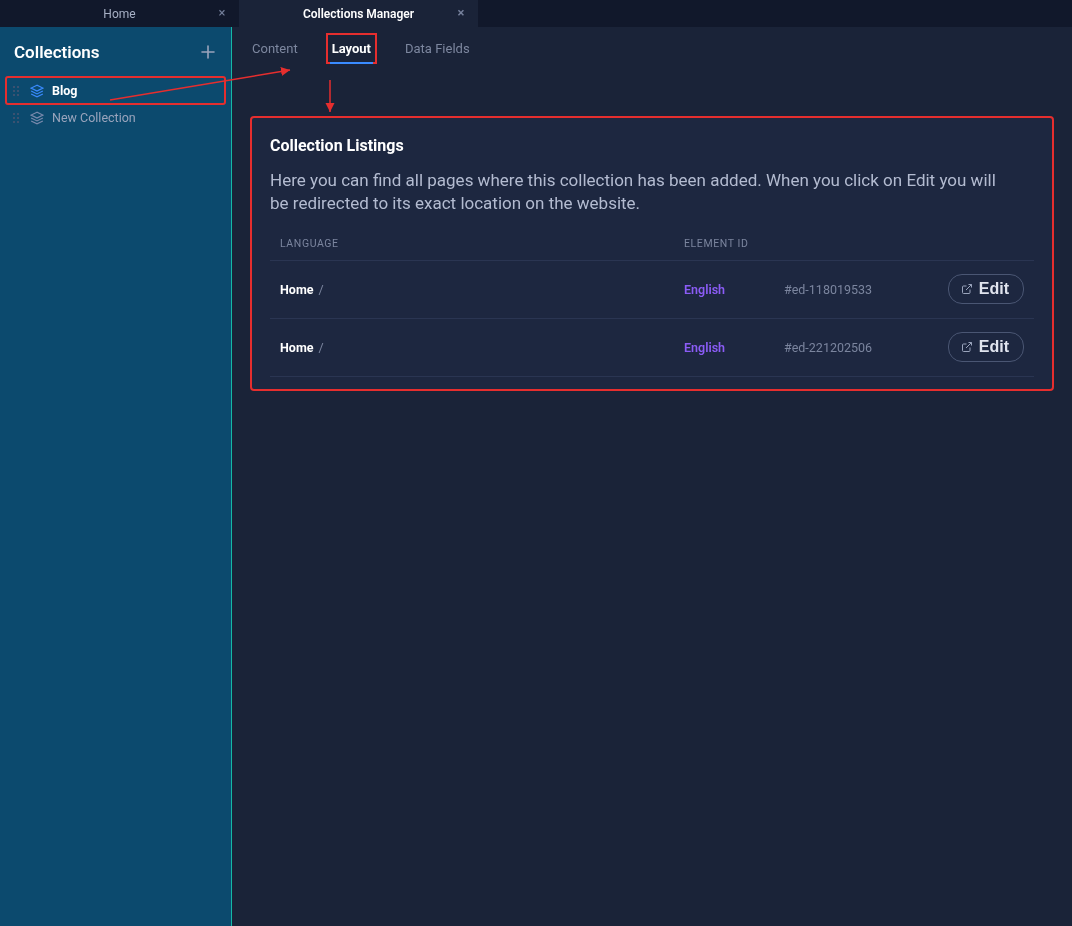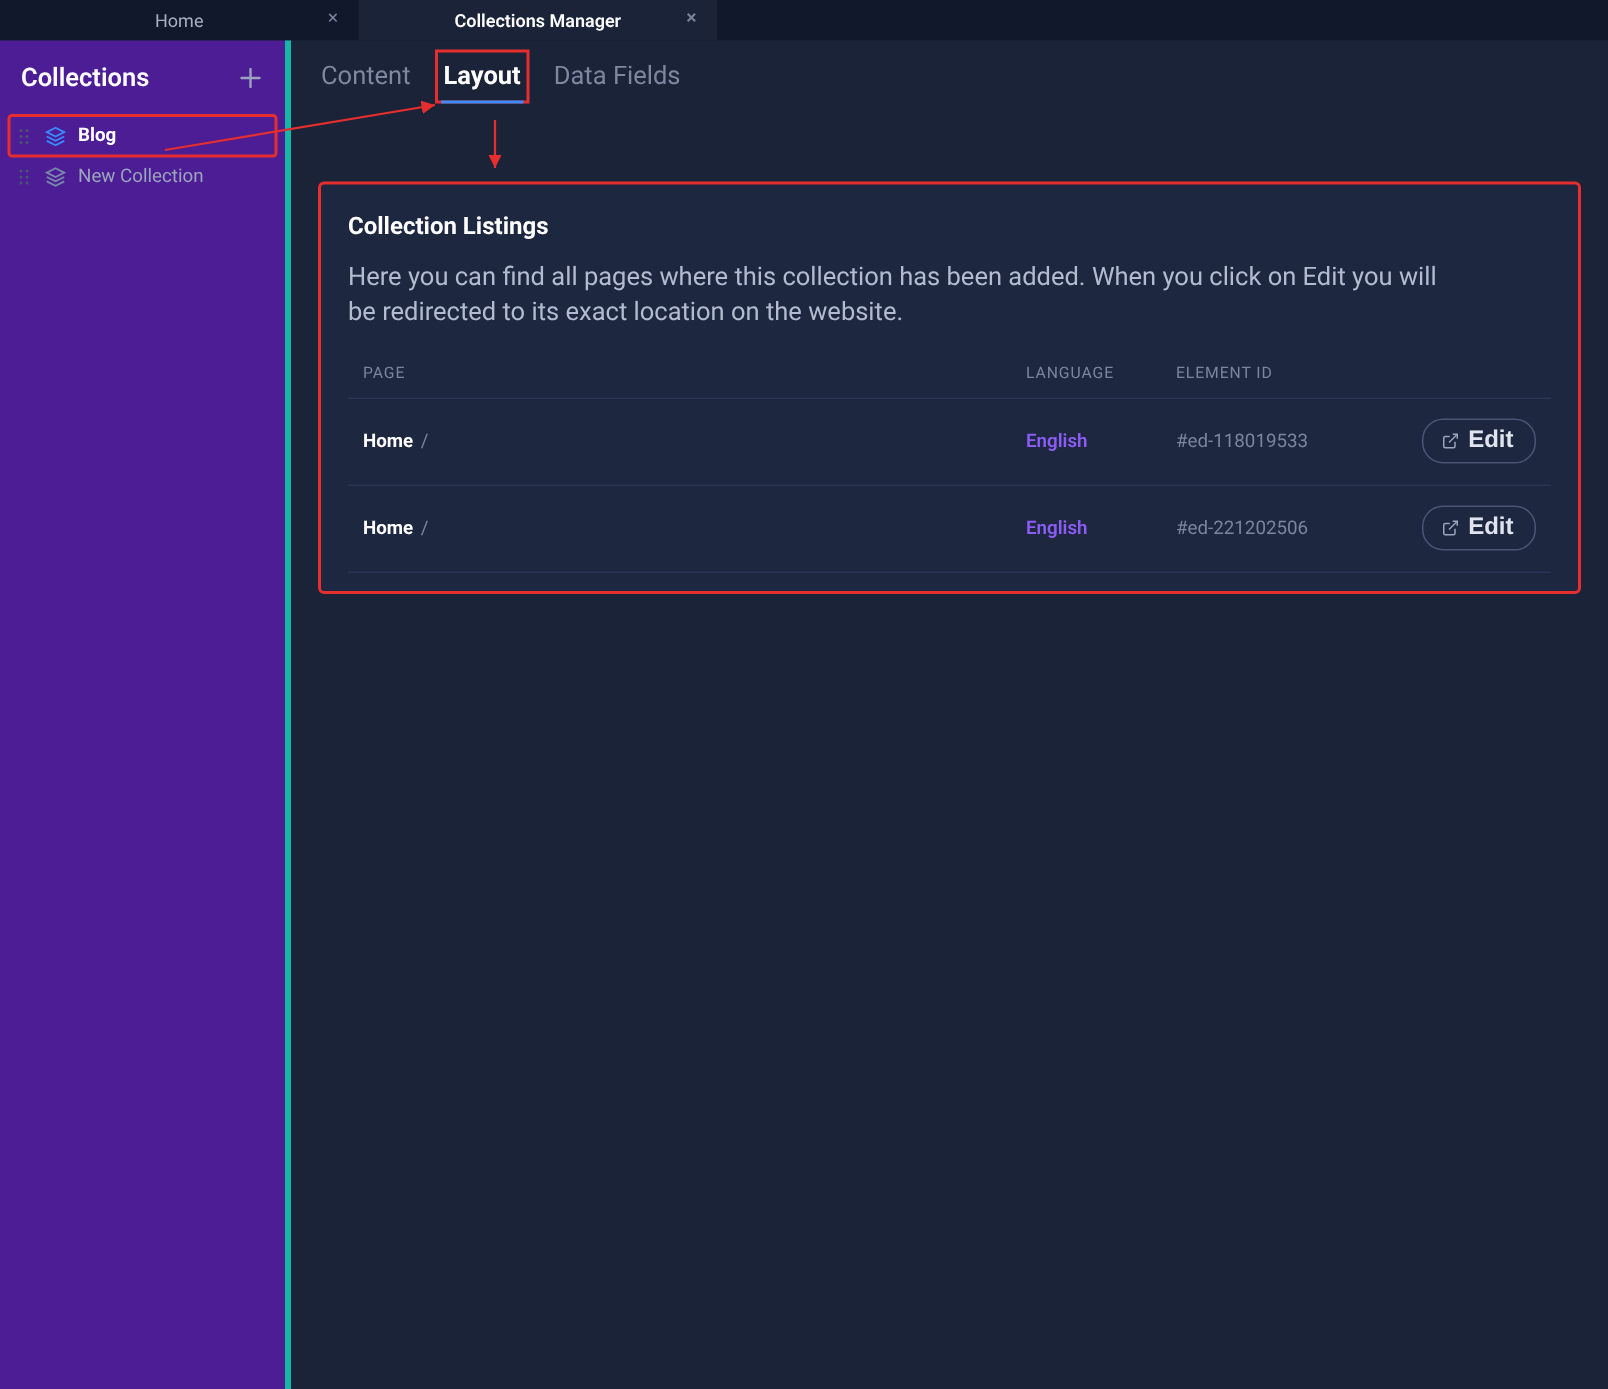"Collections" .sidebar { background: #4c1d95 -> #0c4a6e; border-right: 4px solid #14b8a6 -> 1px solid #14b8a6; width: 194px -> 232px }
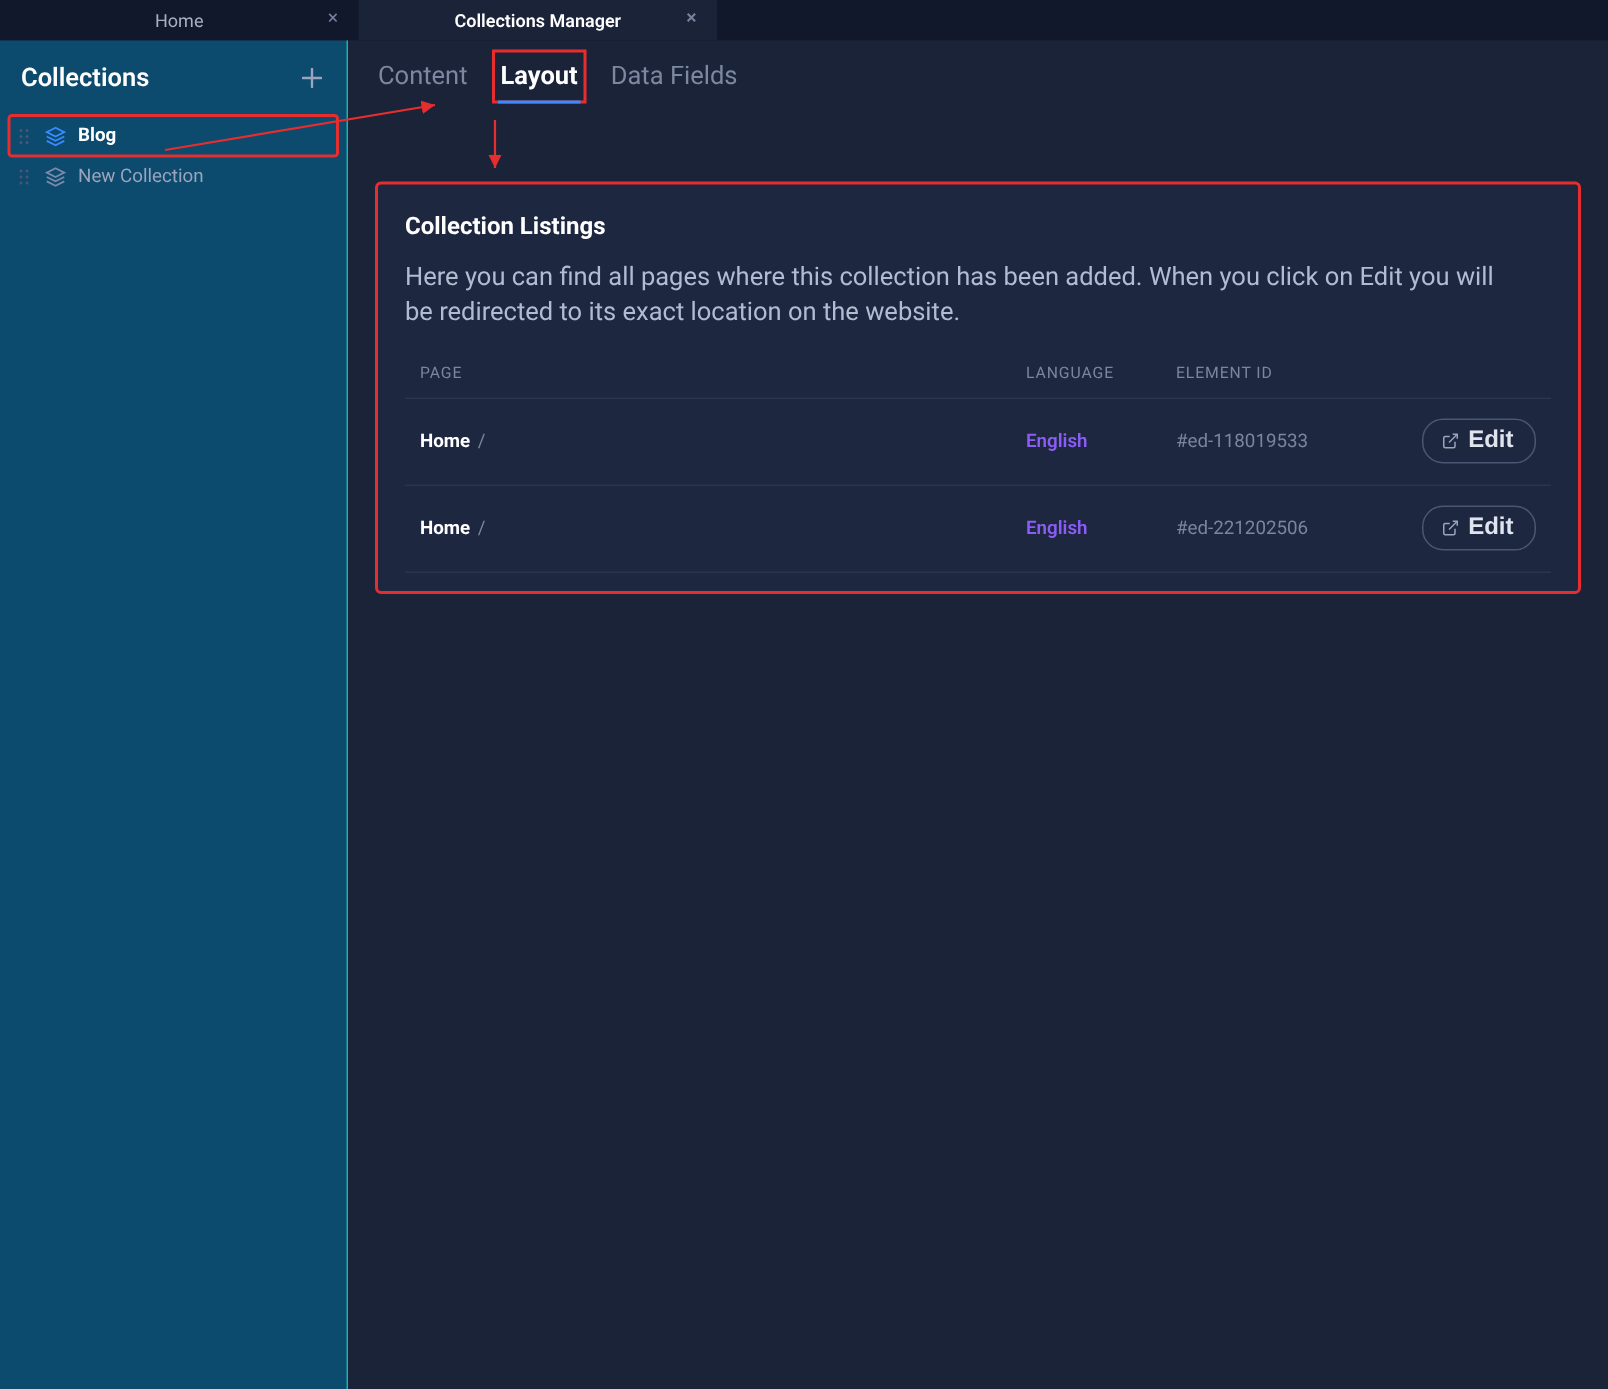"Content" .subtabs { font-size: 17px -> 13px; gap: 18px -> 30px }
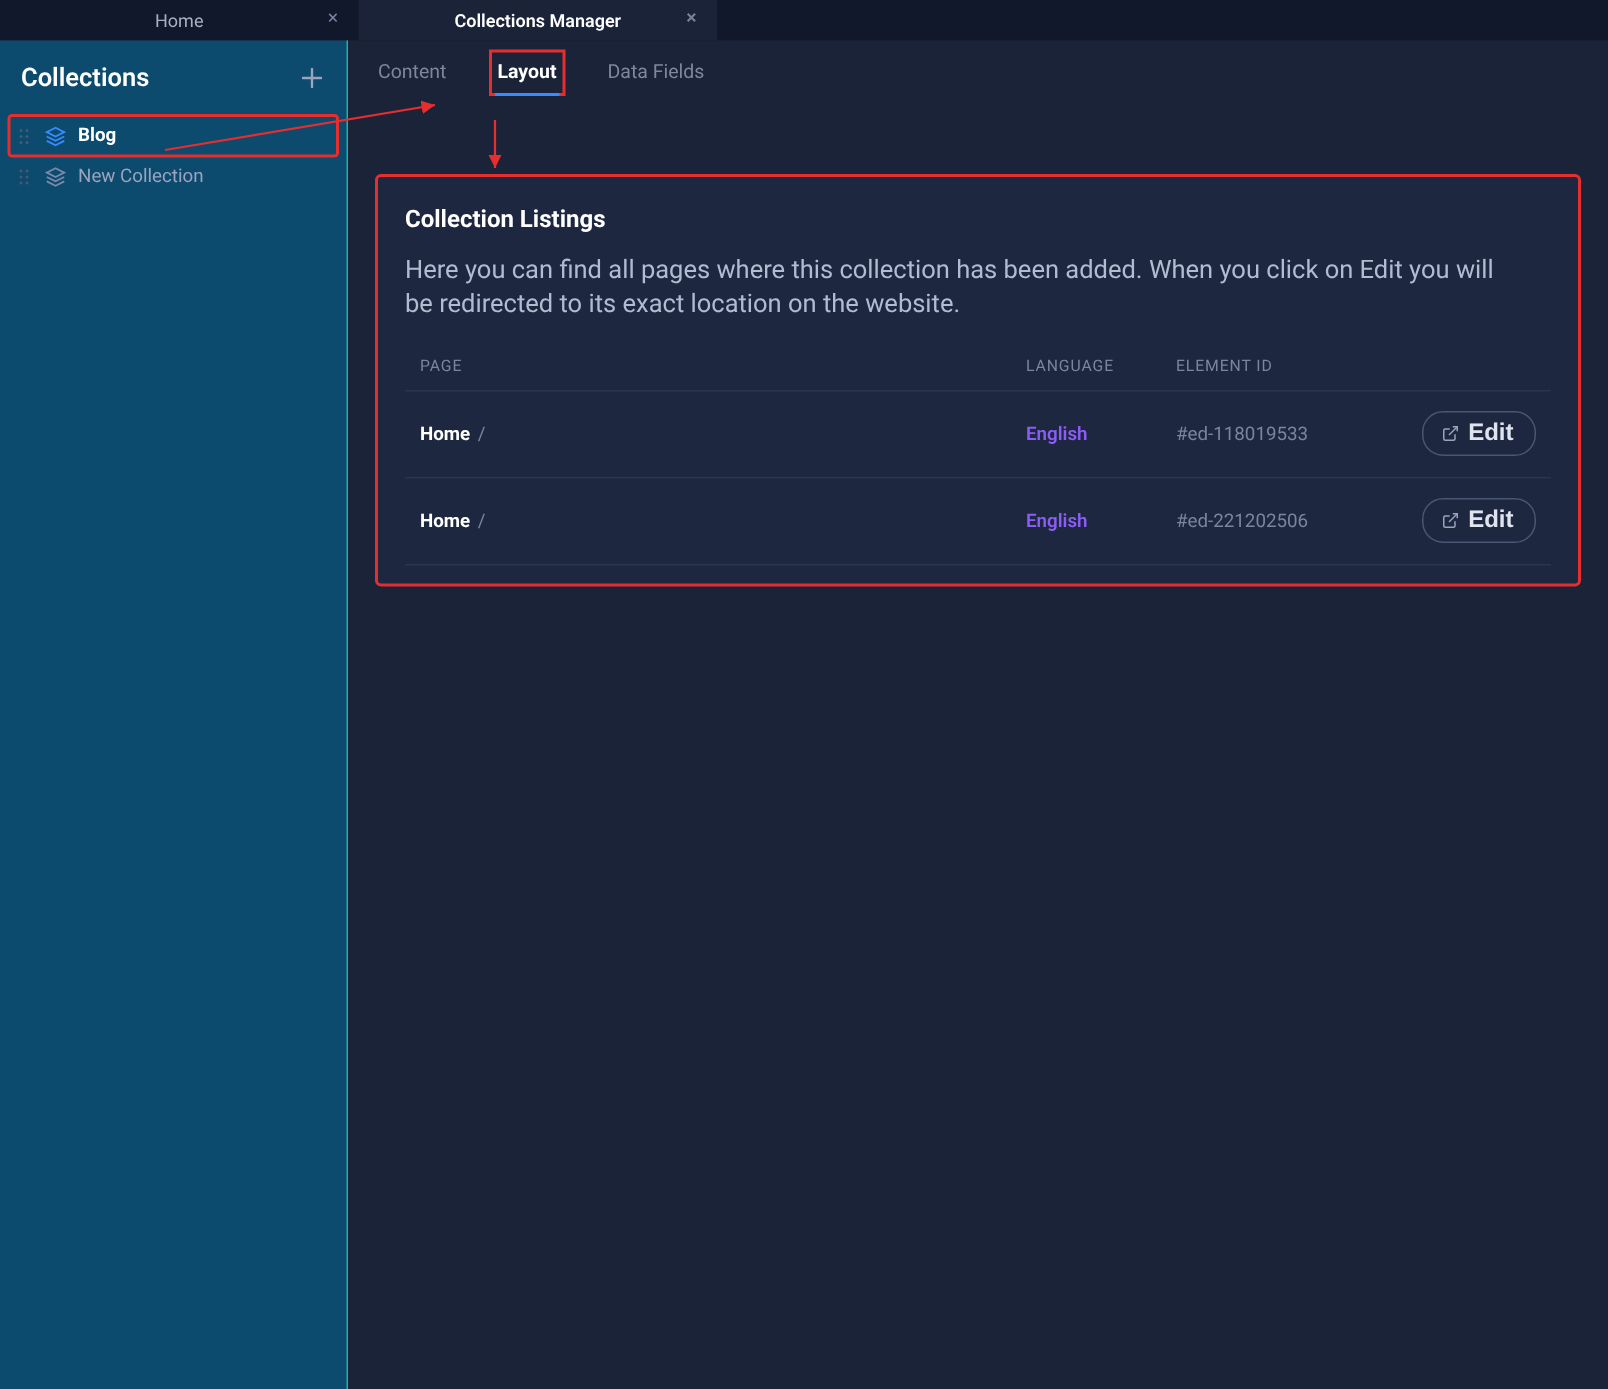"PAGE" div { html: <div>PAGE</div> -> none }
